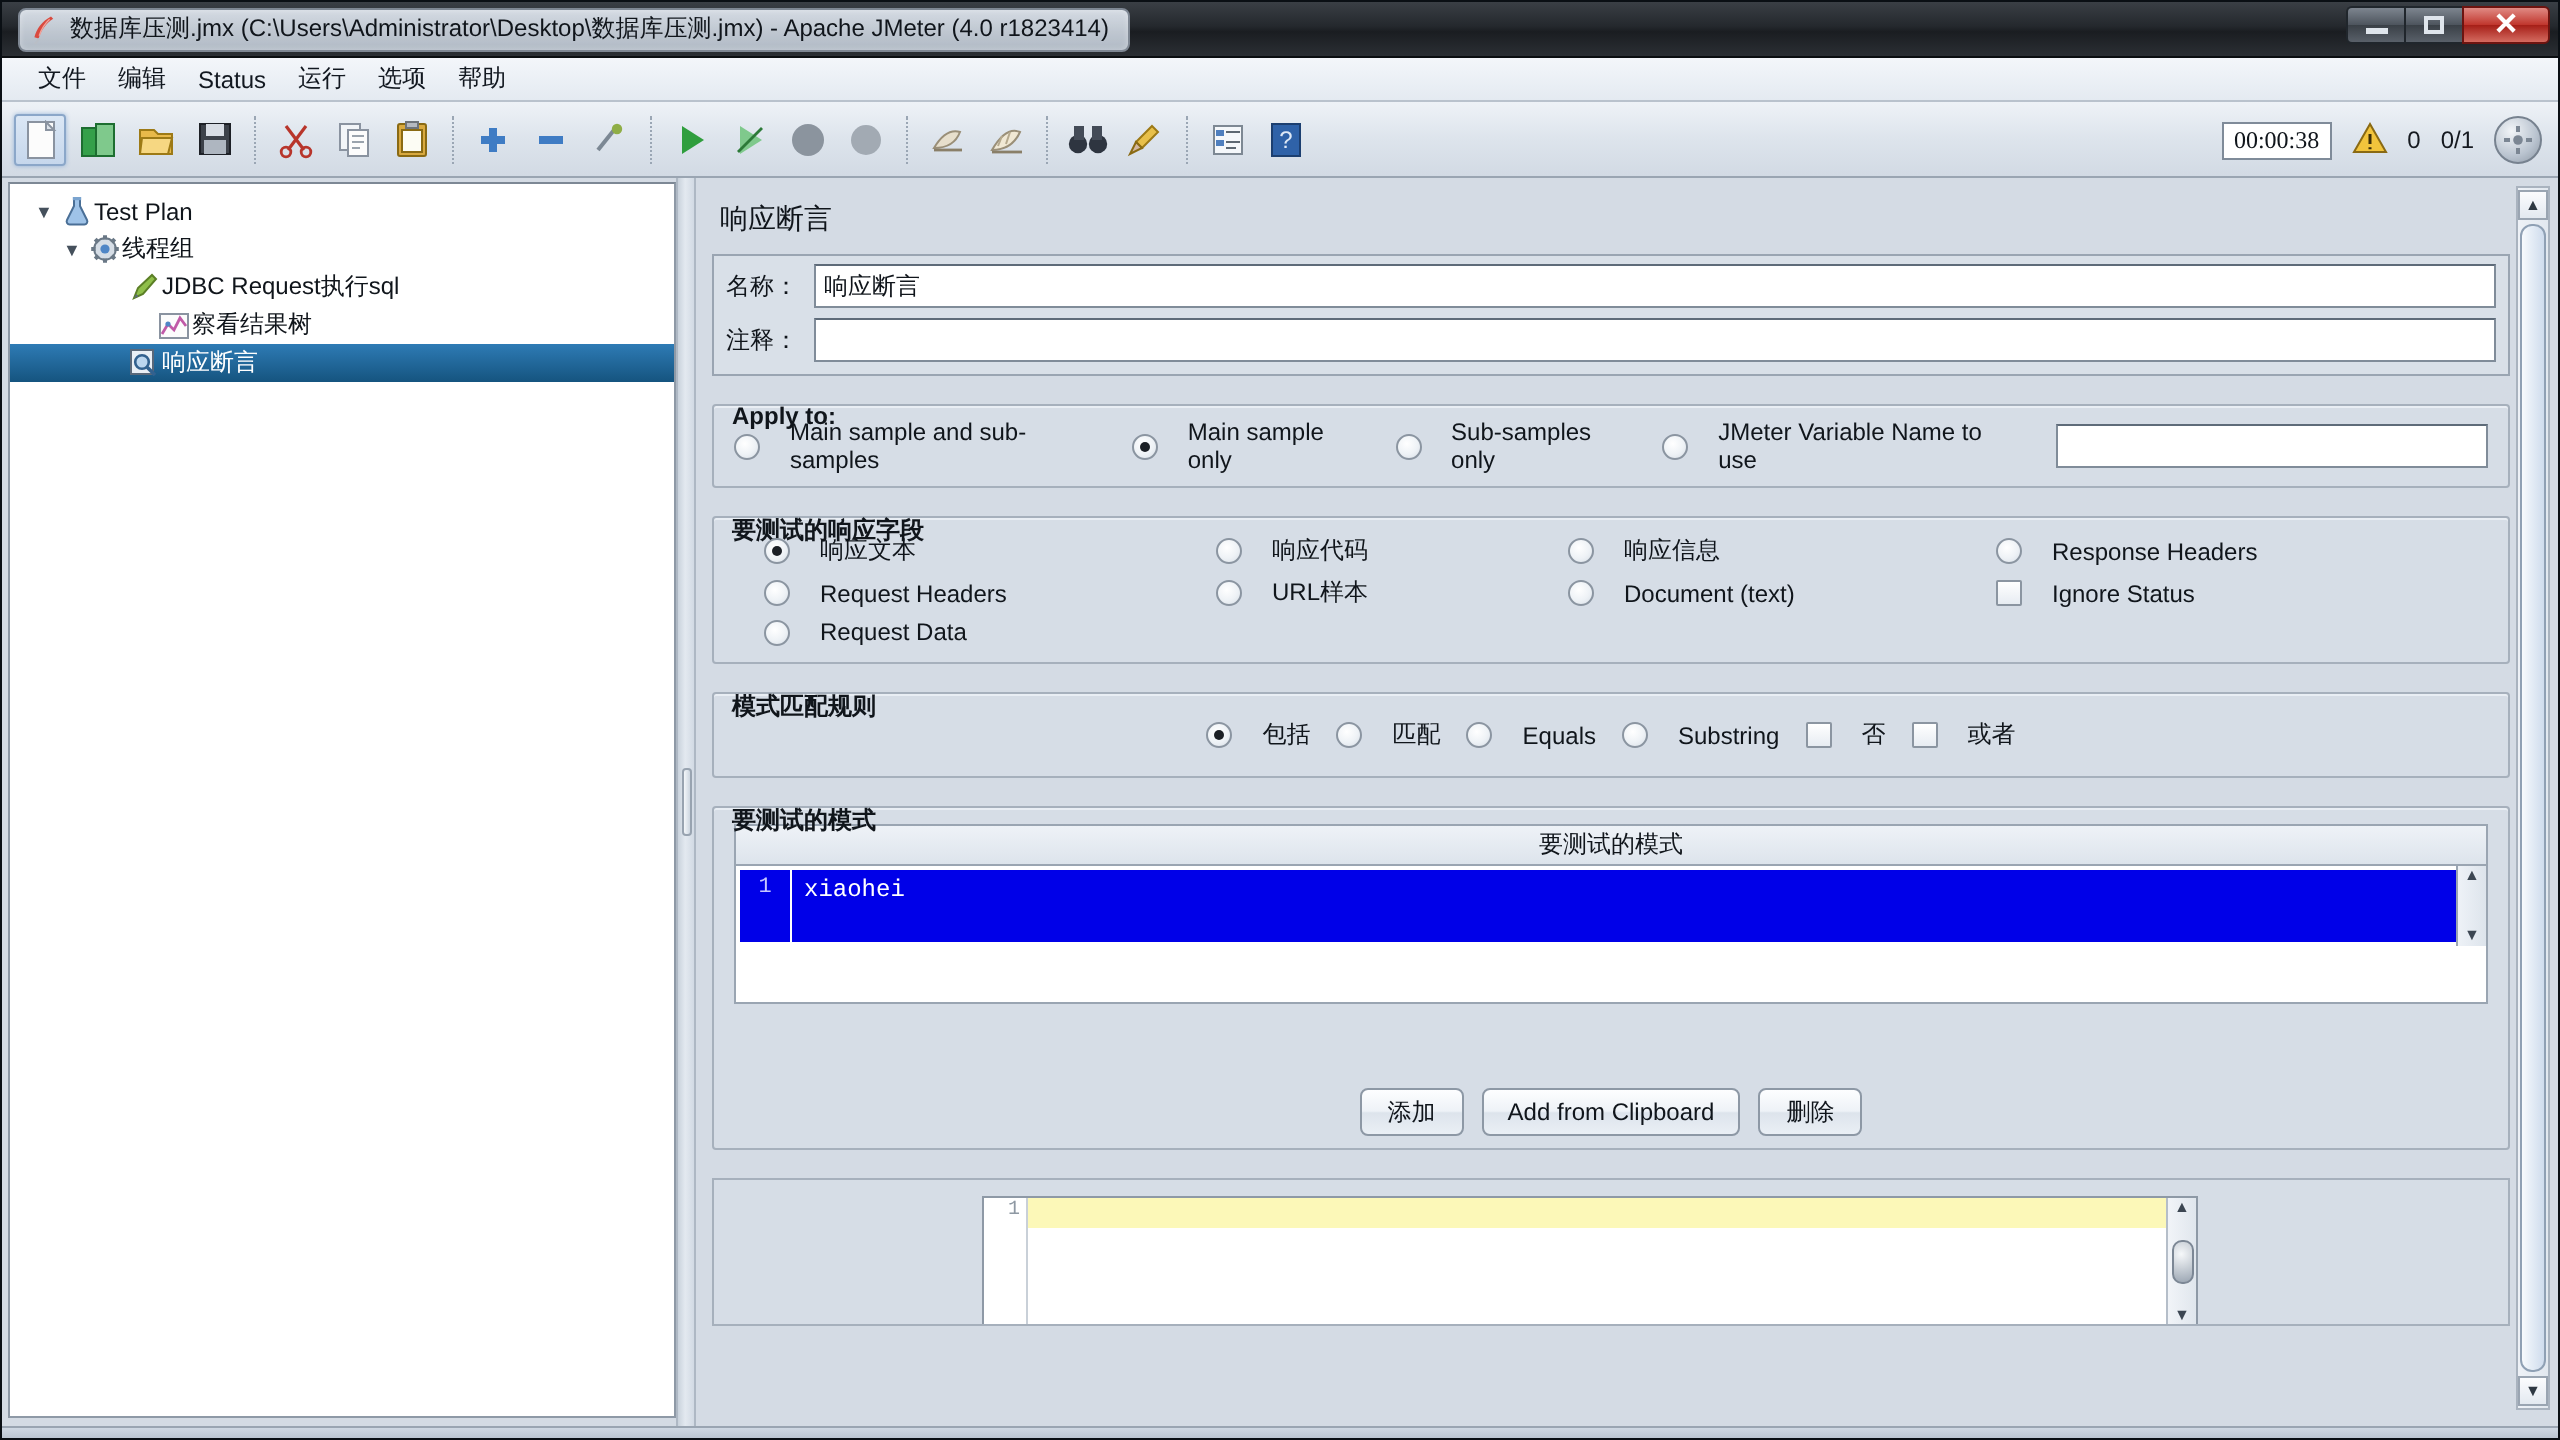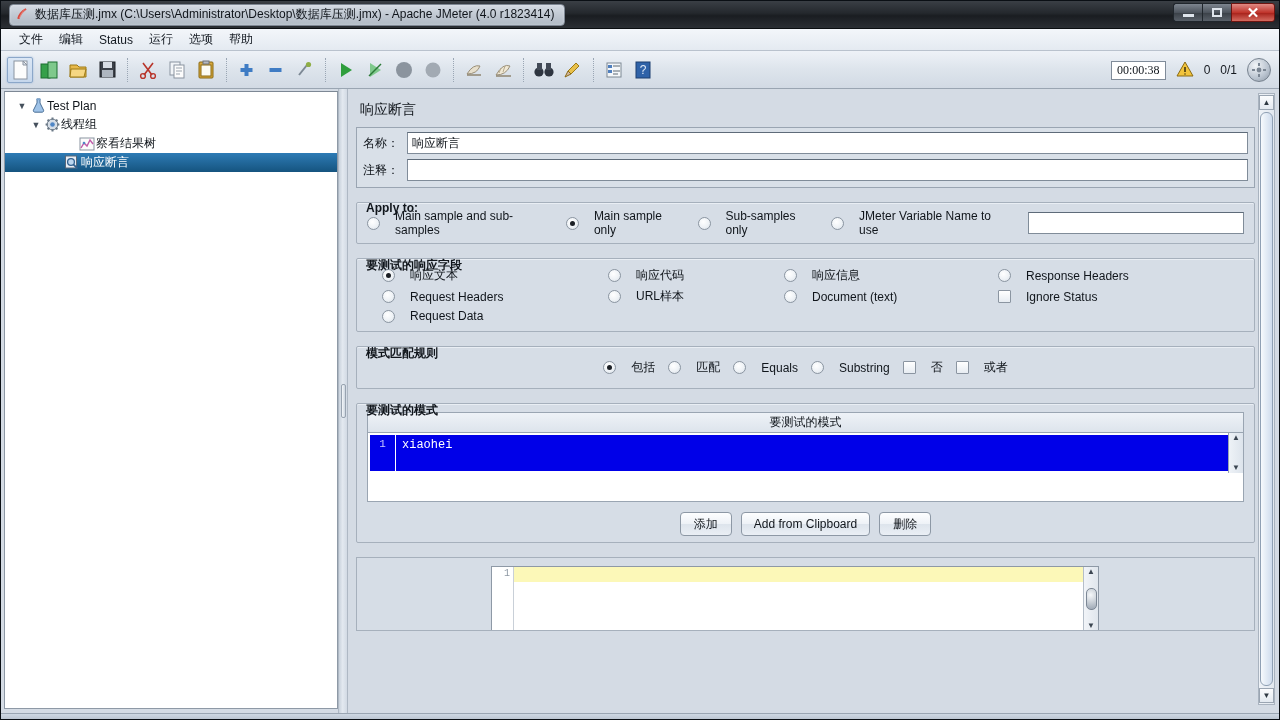"JDBC Request执行sql" div.tree-row { html: none -> <div> <span> <svg> <path></path> <path></path> </svg> </span> <span>JDBC Request执行sql</span> </div> }
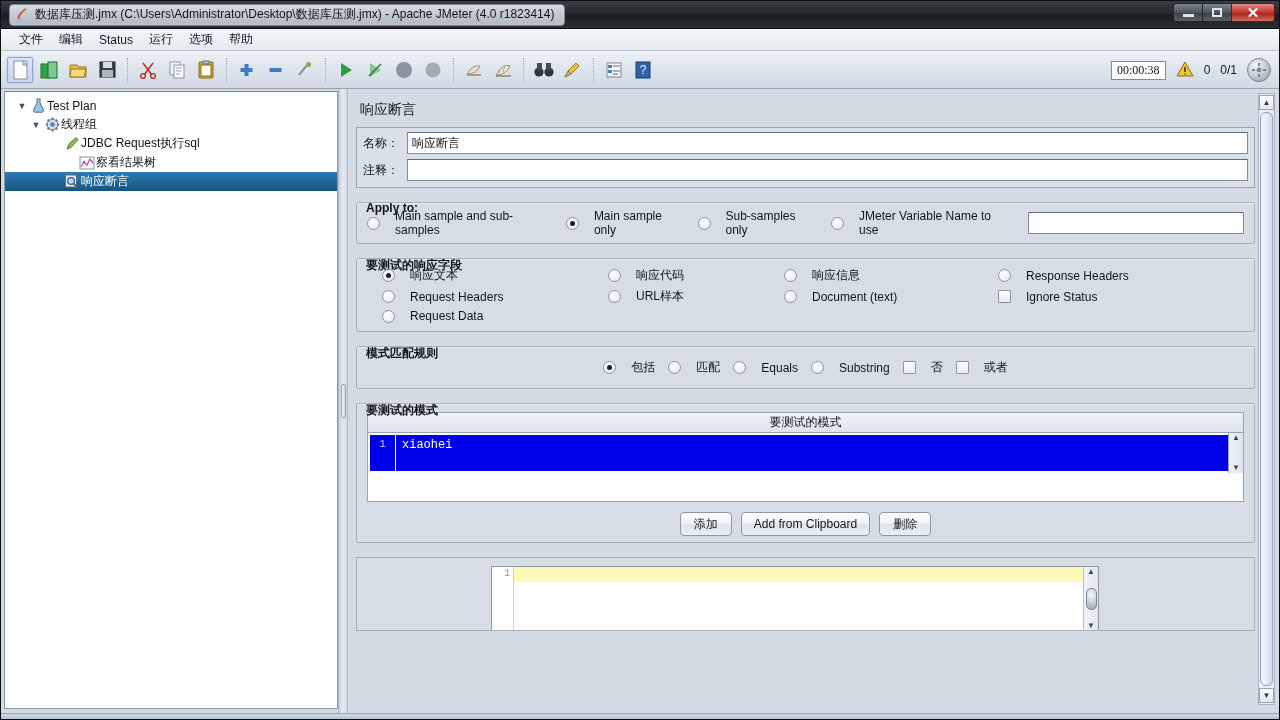"添加" .btn { margin-top: none -> 32px }
